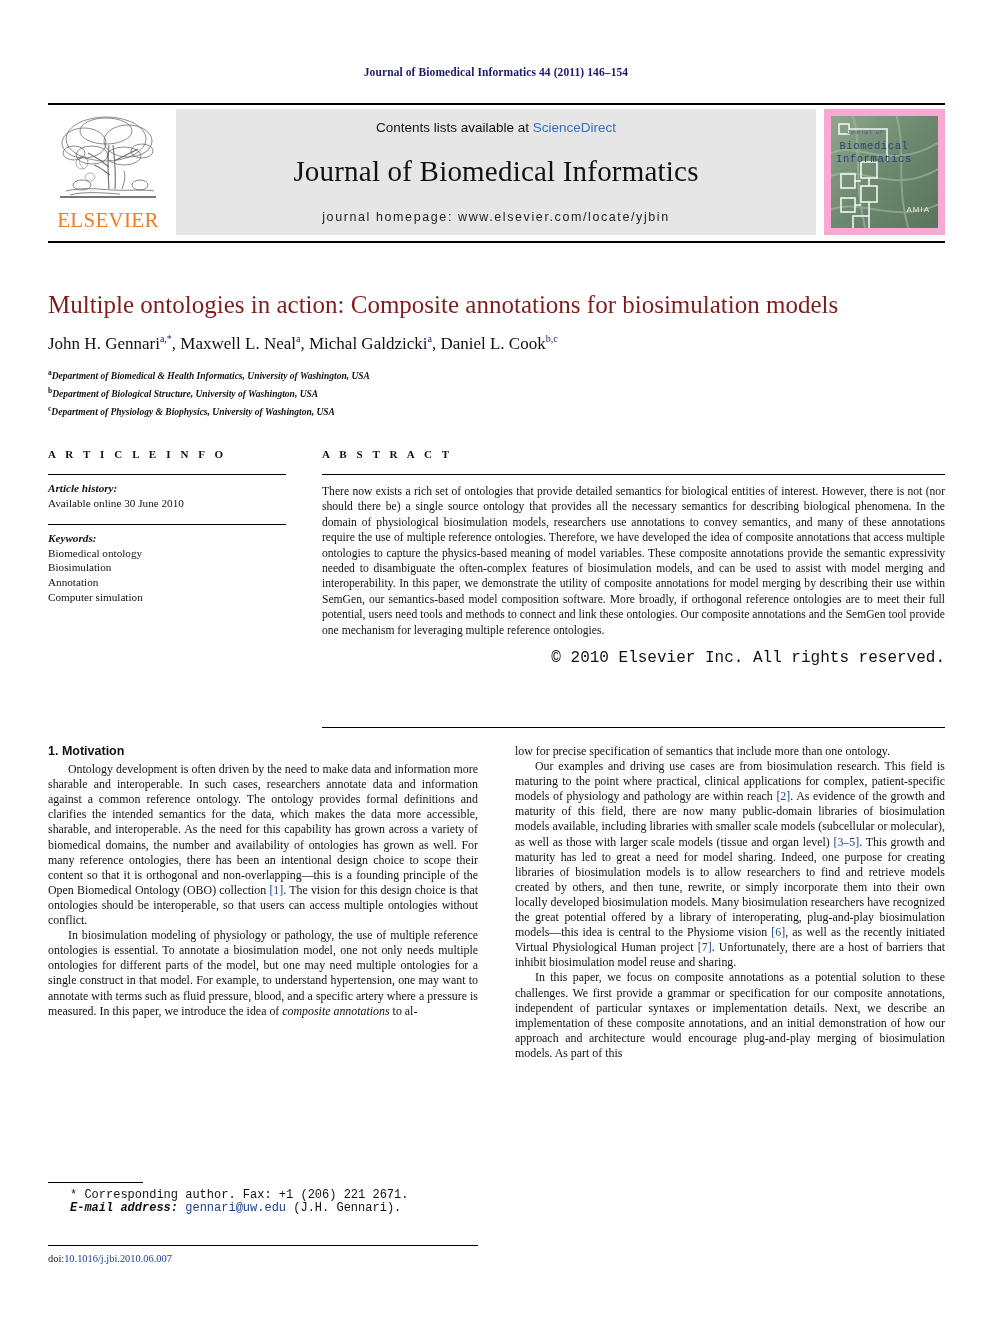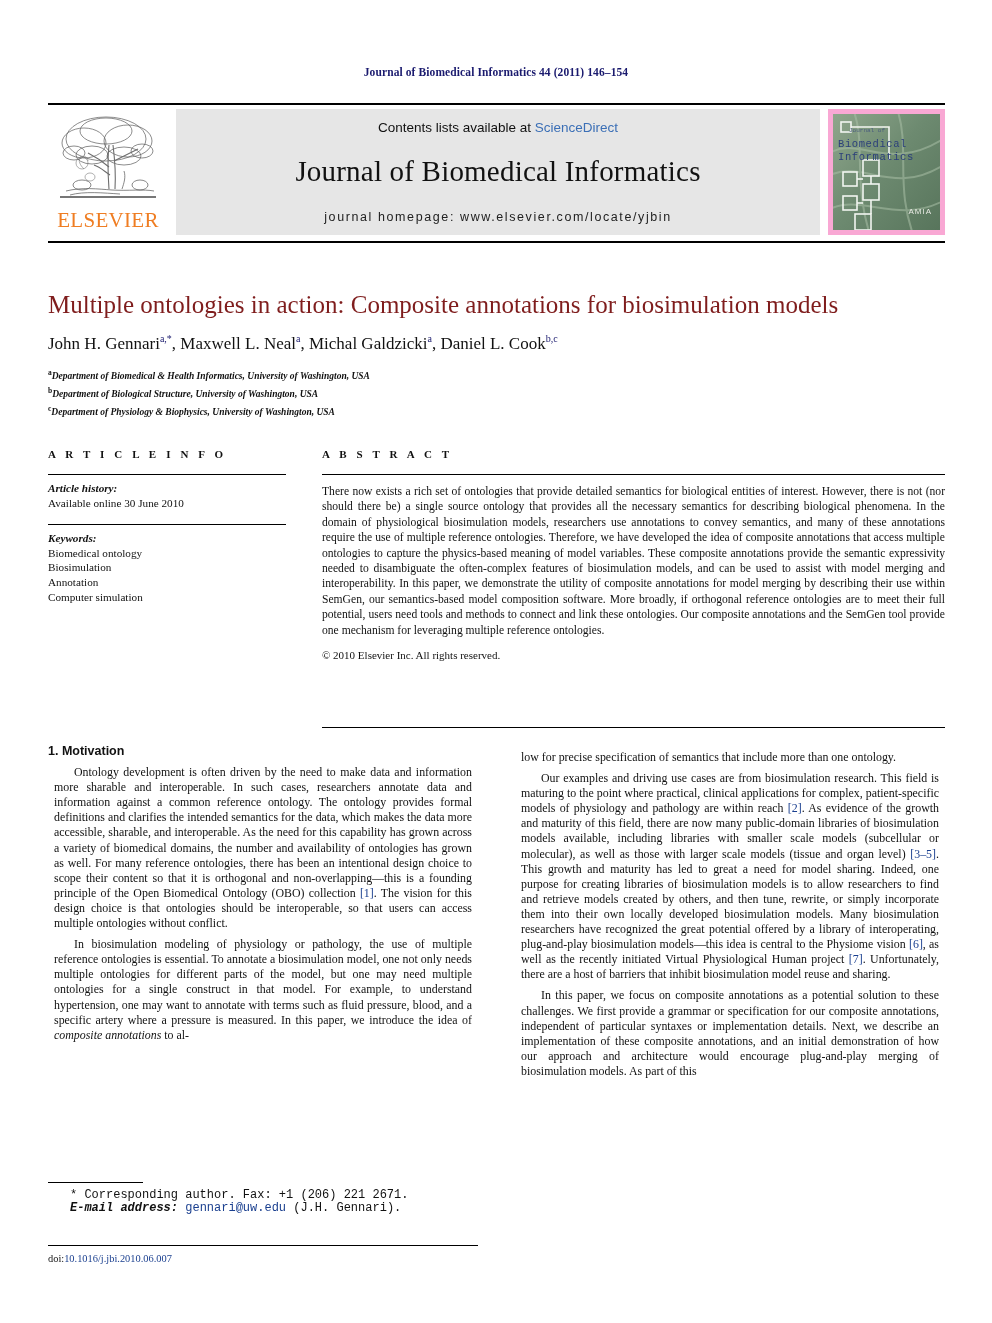"Biomedical" .cover-thumb { border: 5px solid #f9a8d4 -> 7px solid #f9a8d4; text-align: none -> center }
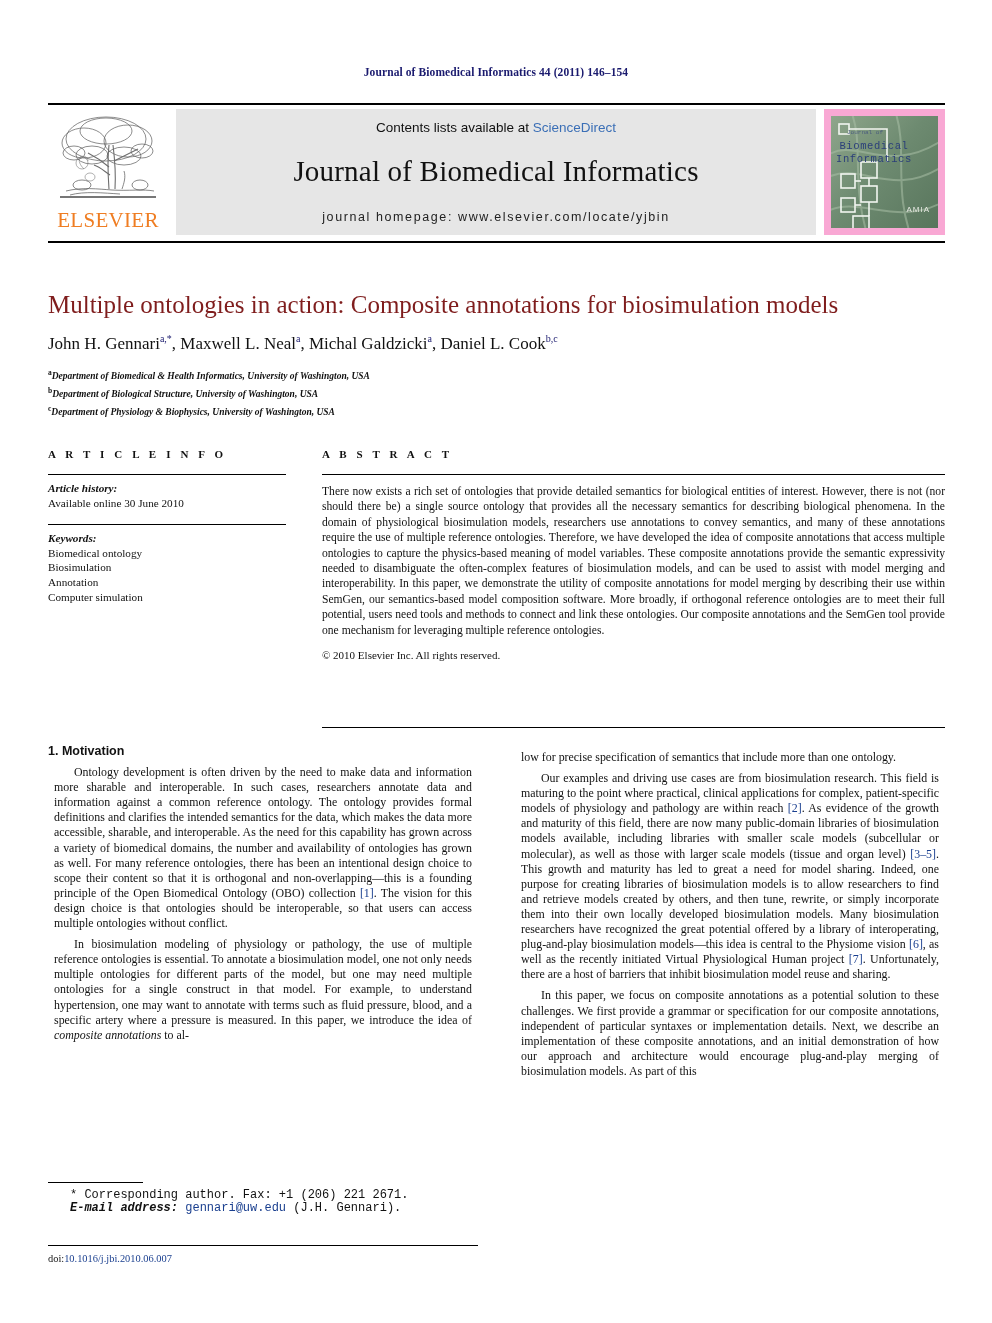"© 2010 Elsevier Inc. All" .abs-copy { font-family: Liberation Serif, serif -> Liberation Mono, monospace; font-size: 11px -> 16px; text-align: left -> right }
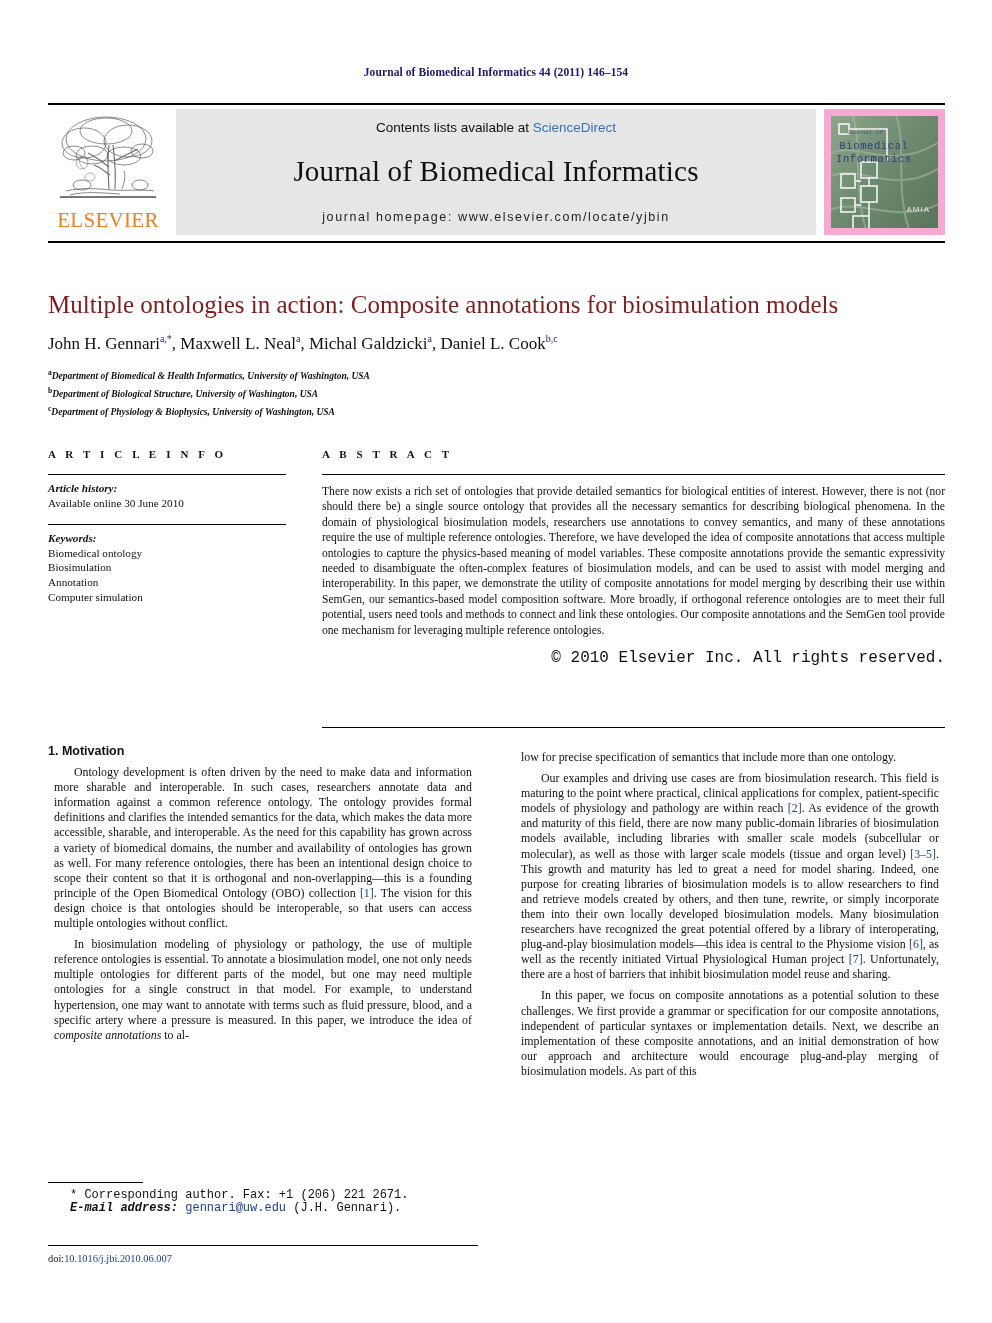"low for precise specification of" .body-col p { margin: 6px -> 0 }
